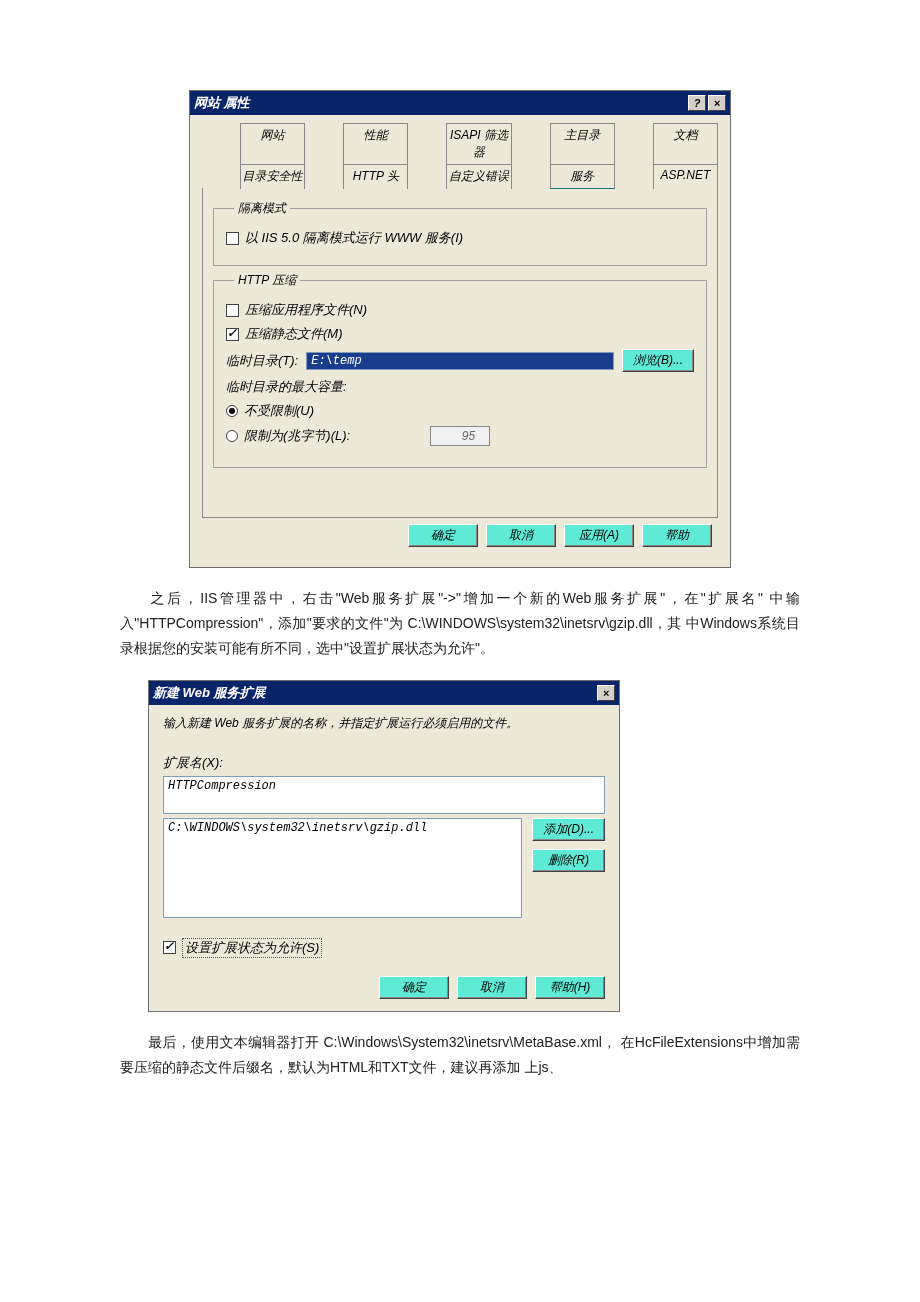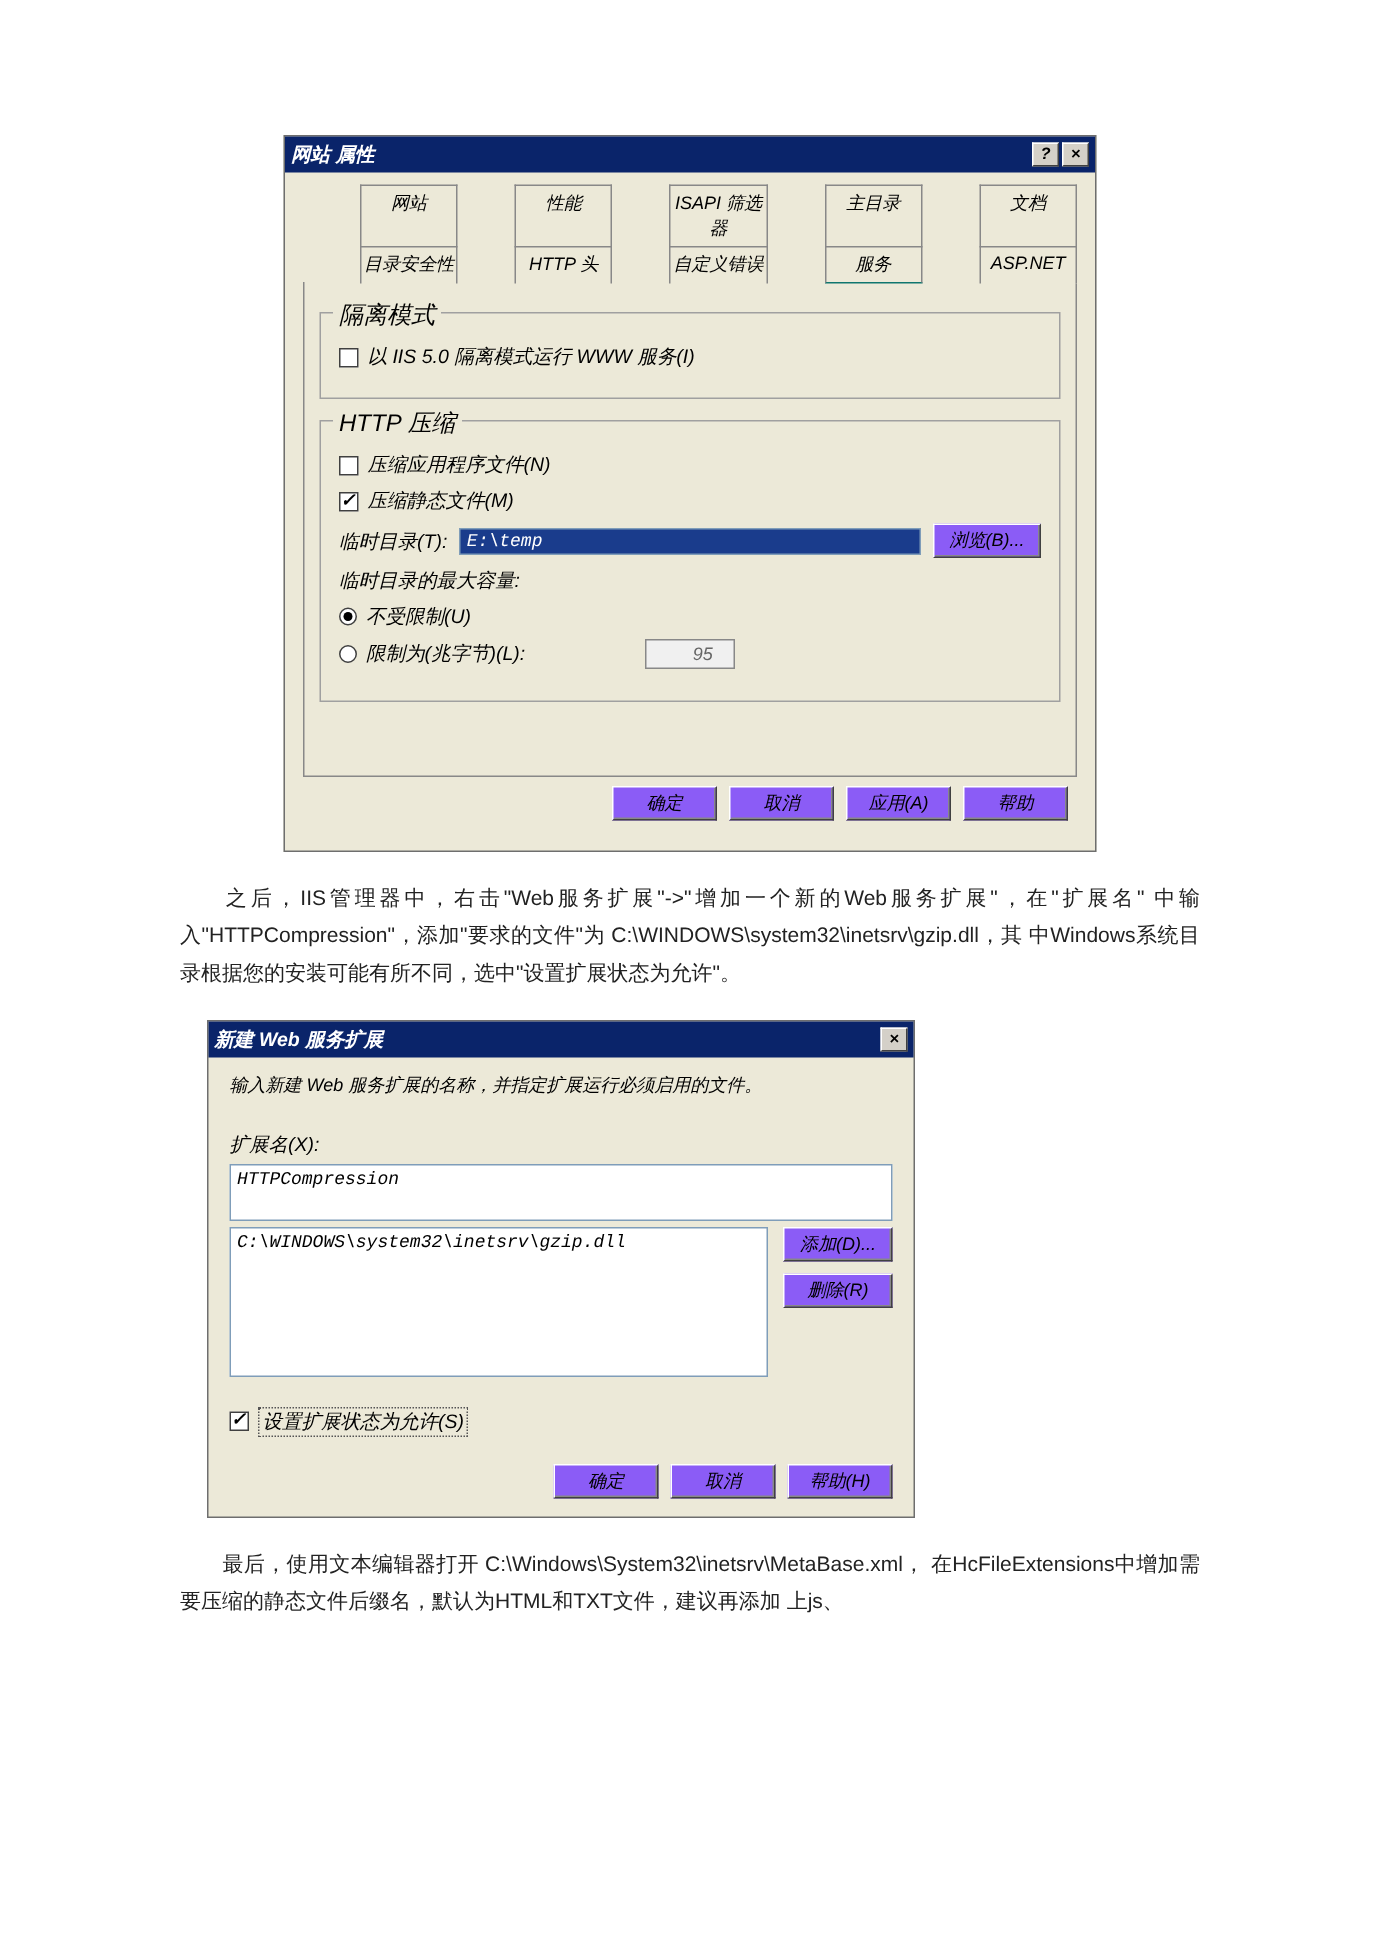"隔离模式" .group-title { font-size: 16px -> 12px; left: 8px -> 20px }
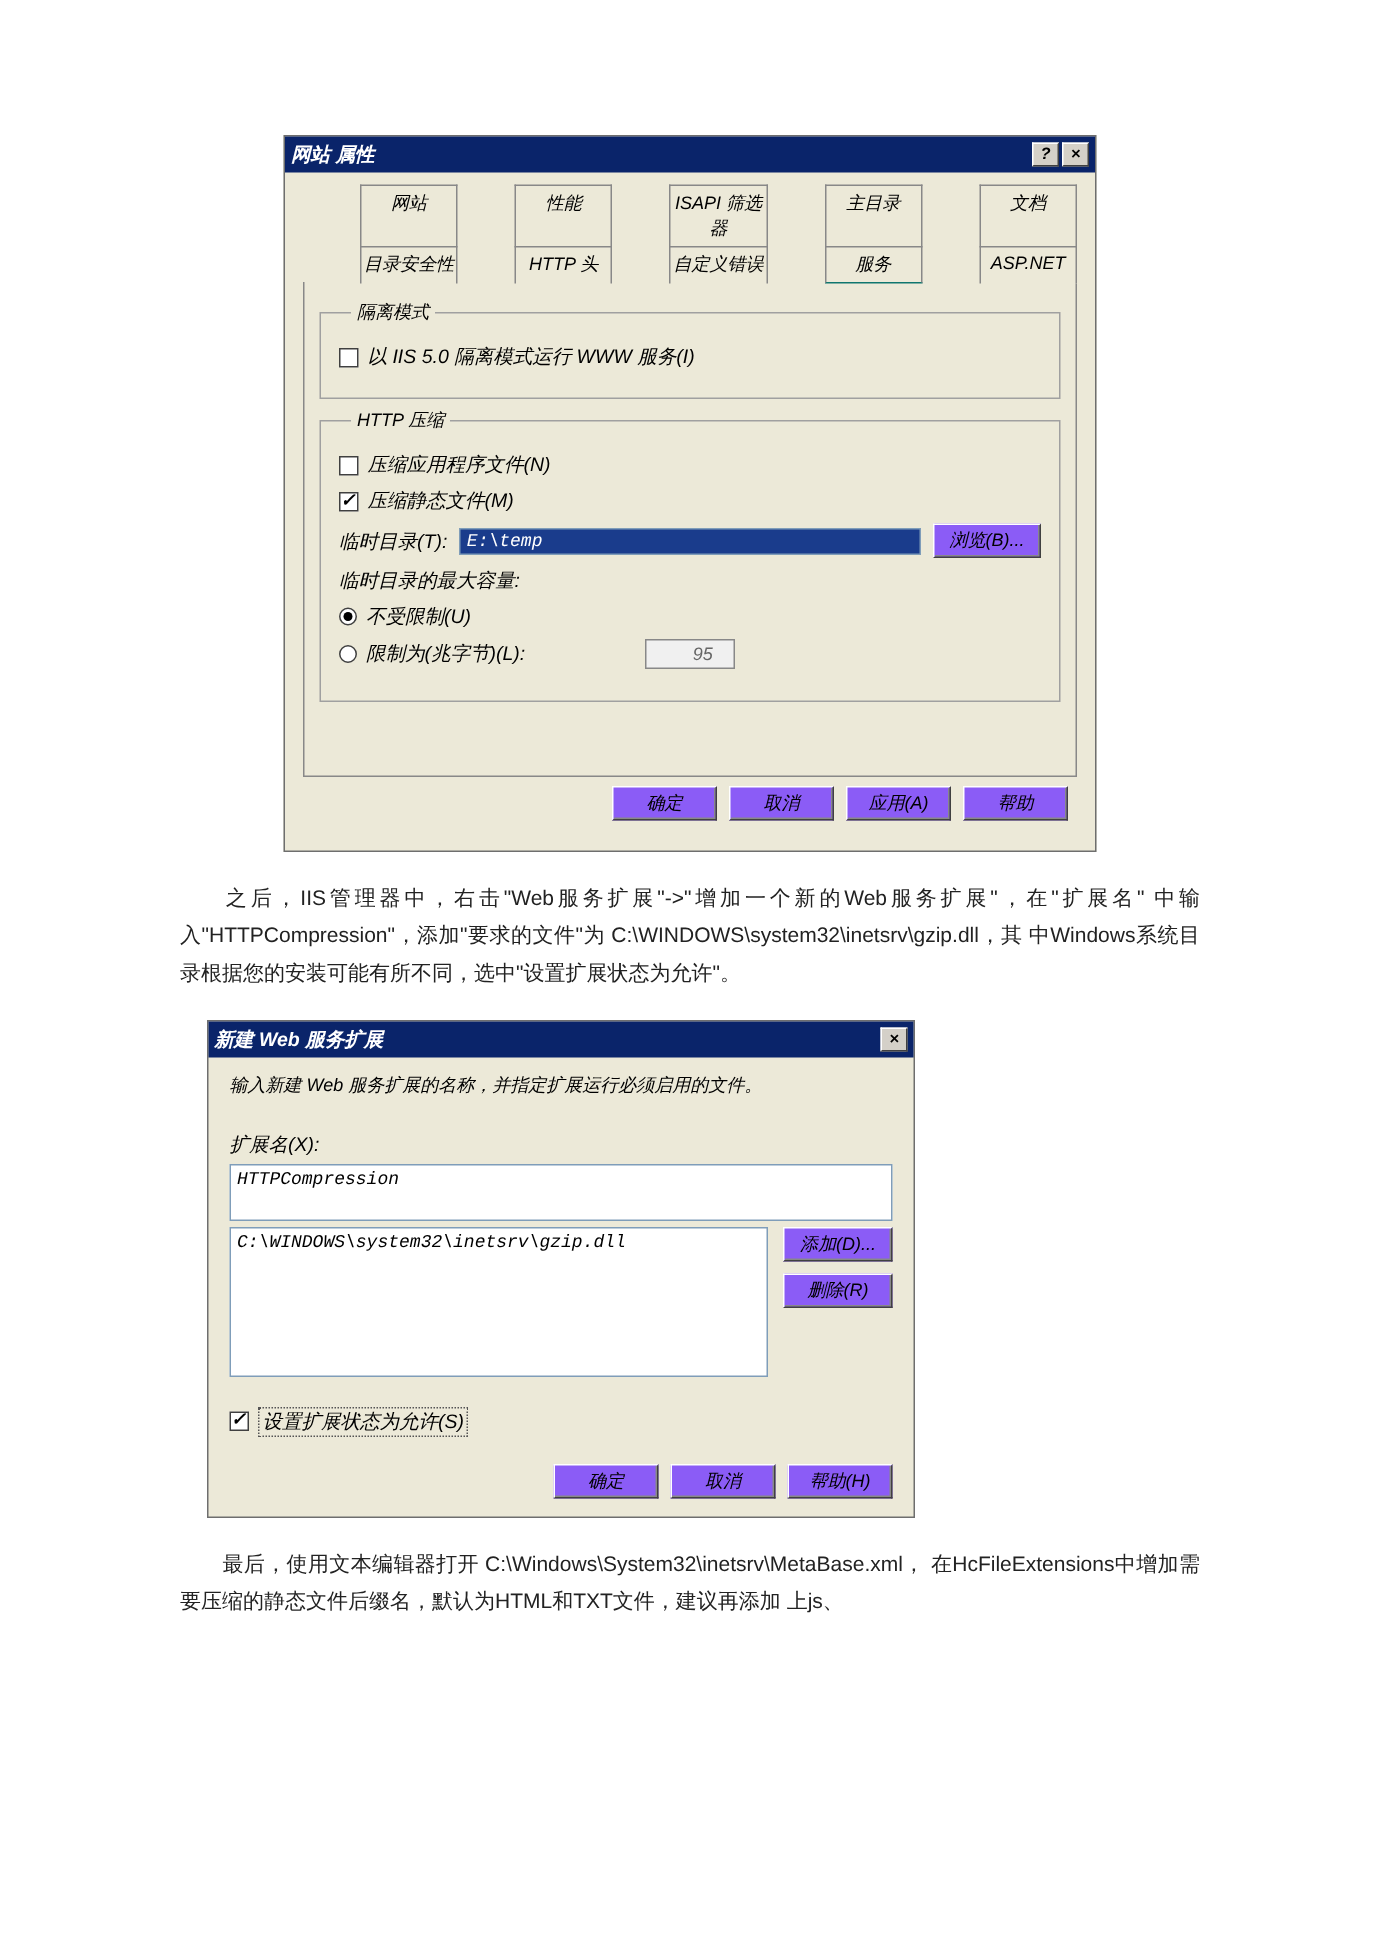"浏览(B)..." .btn { background: #8b5cf6 -> #5eead4 }
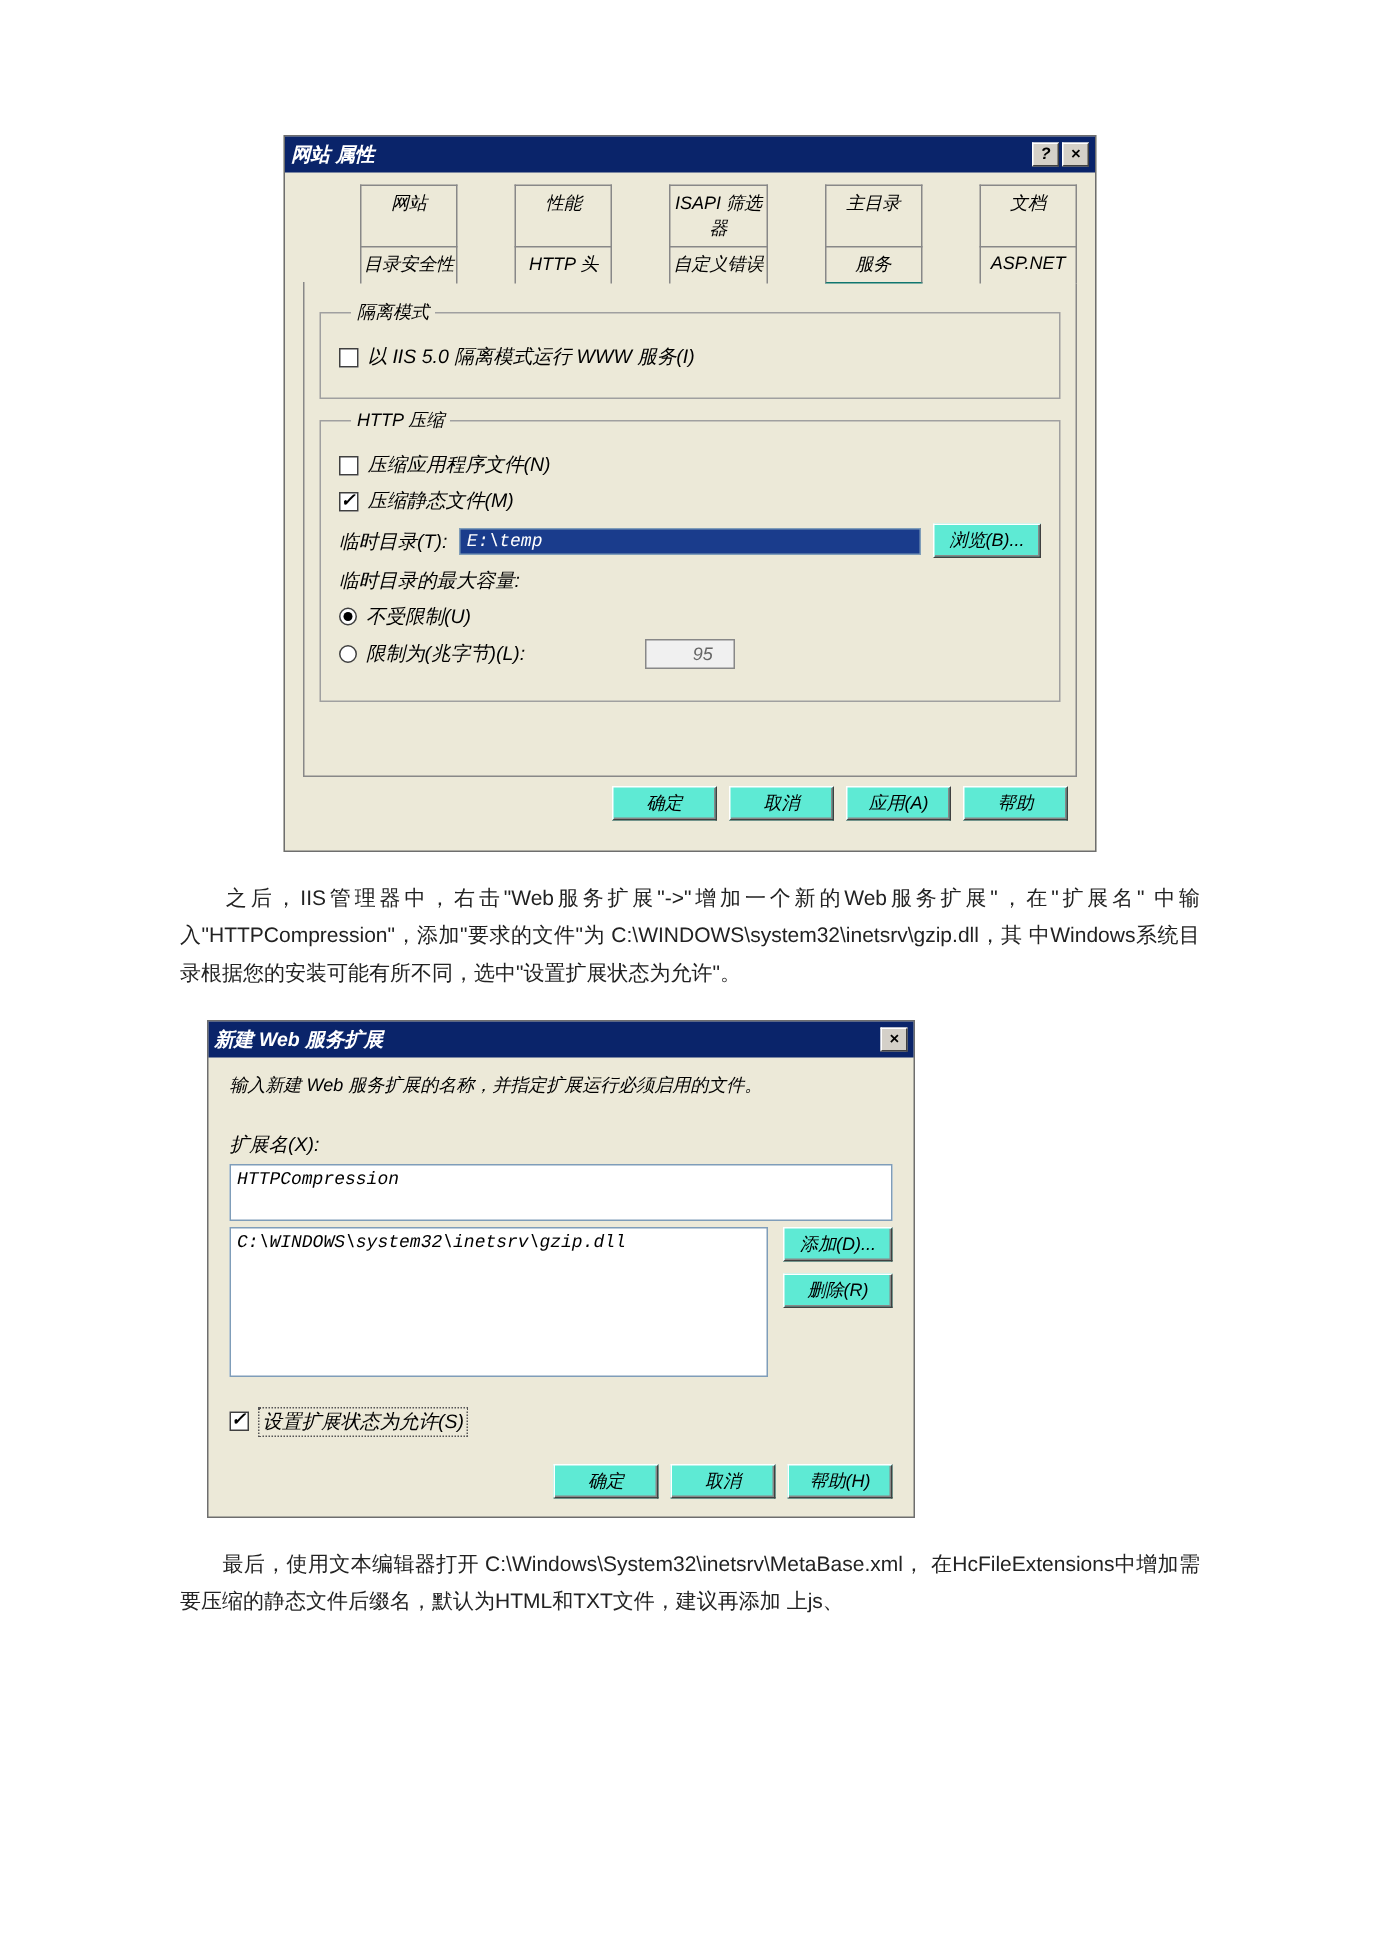"新建 Web 服务扩展" .dialog2 { margin-left: 18px -> 28px }
